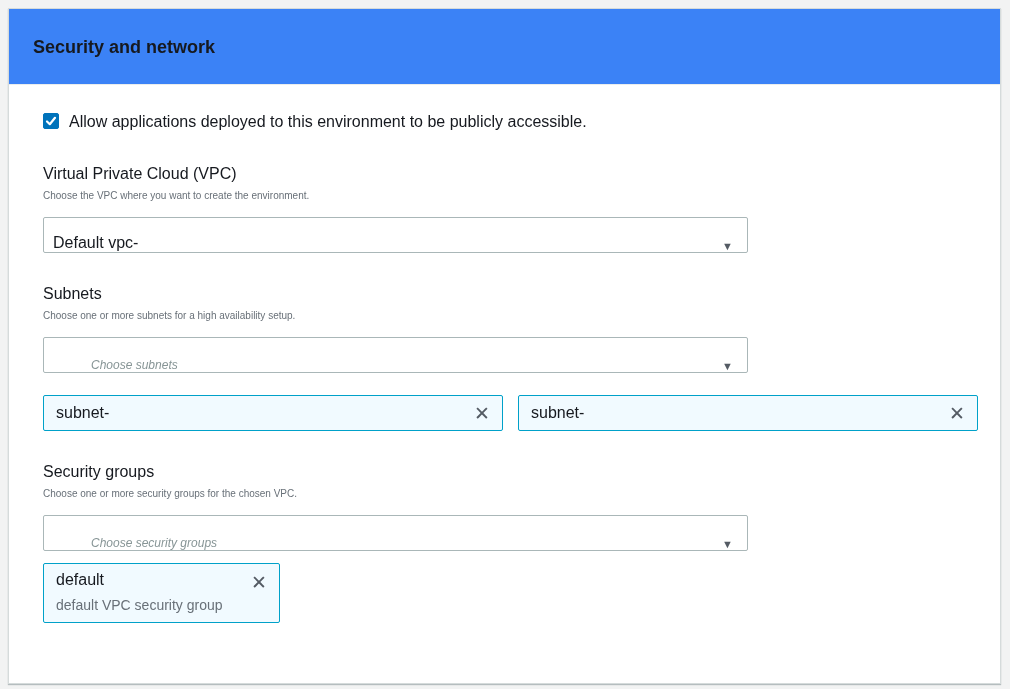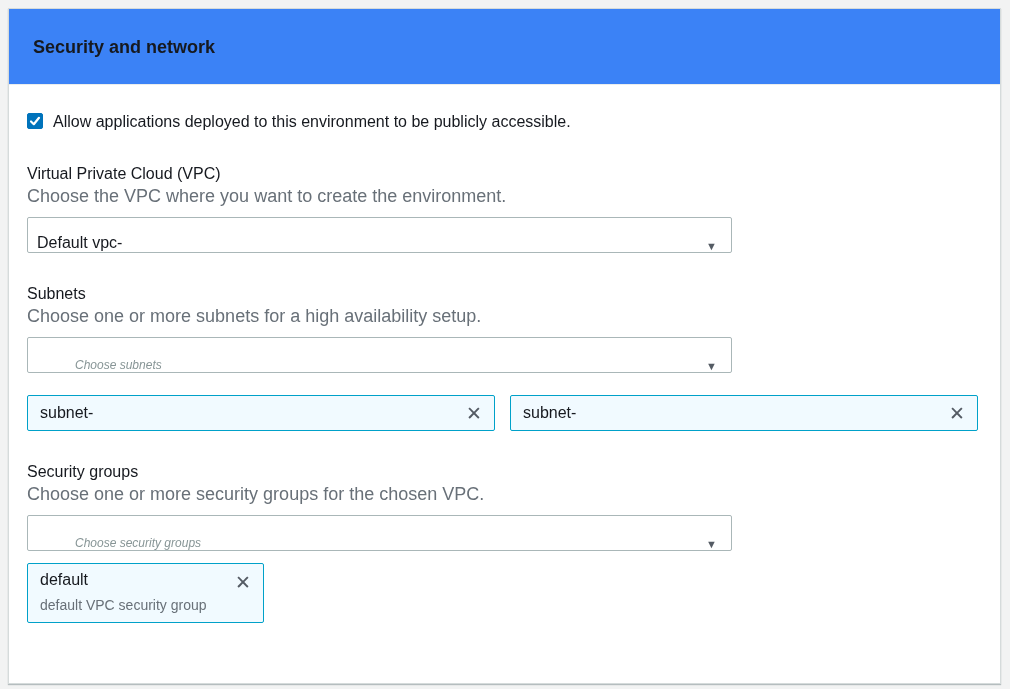"Allow applications deployed to this" .content { padding: 26px 22px 20px 18px -> 26px 22px 20px 34px }
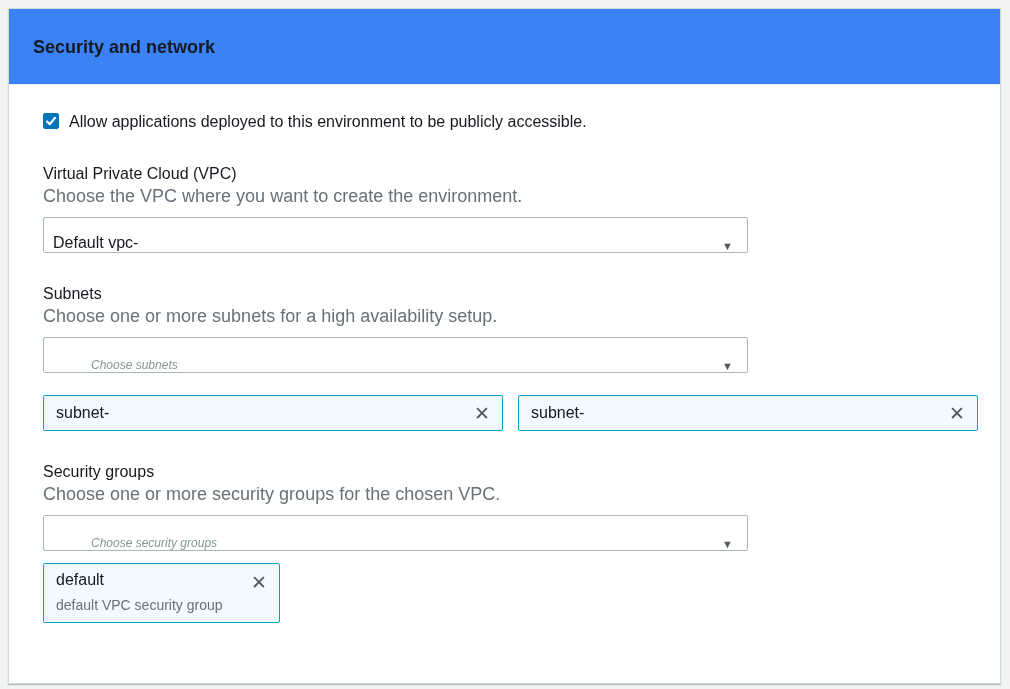"Choose the VPC where you" .field-desc { font-size: 18px -> 10px }
